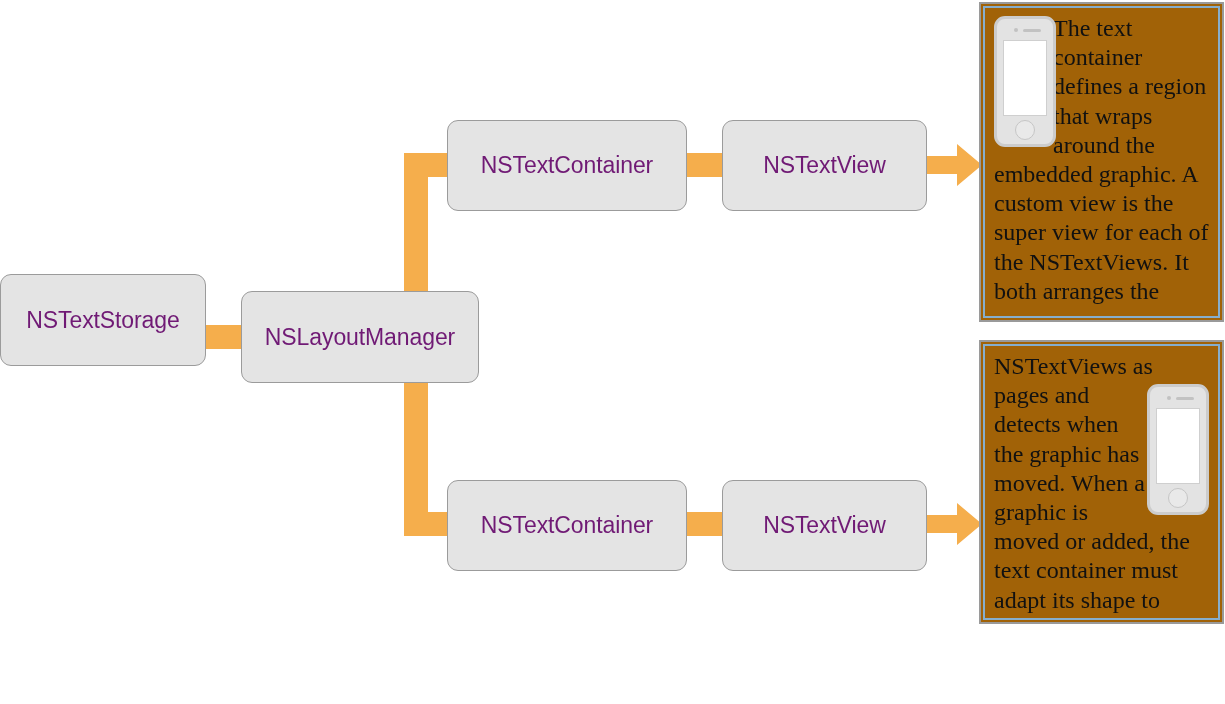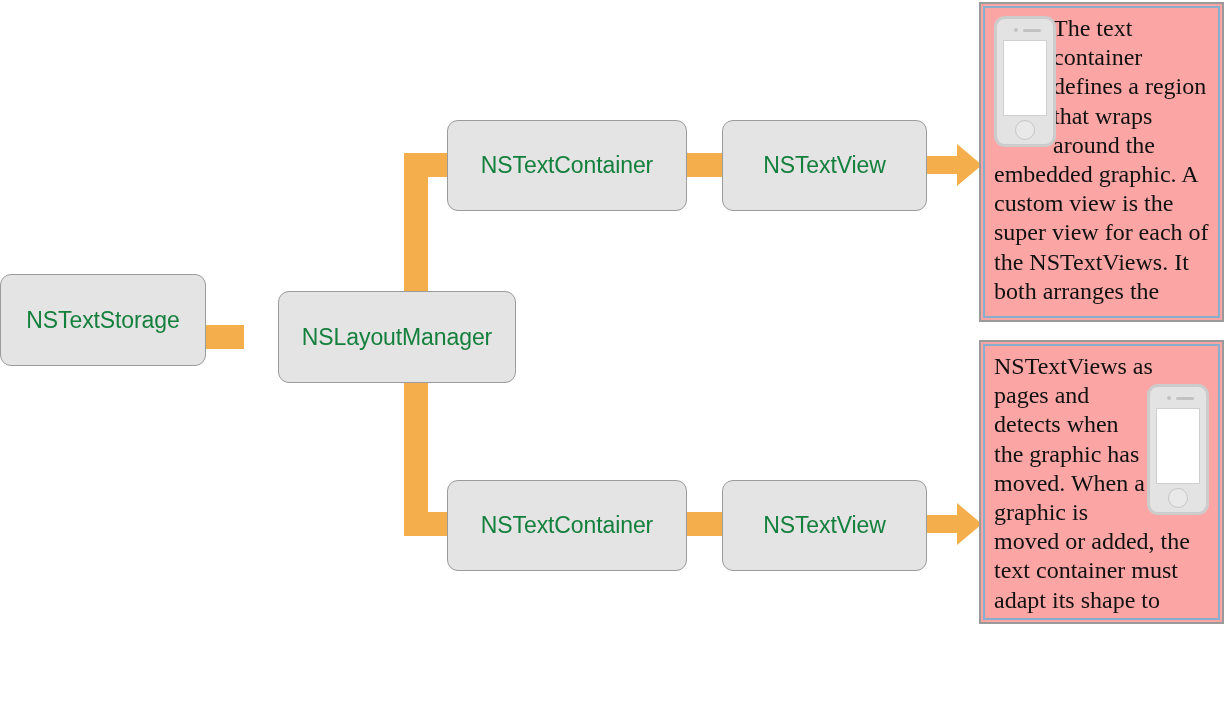"The text container defines a" .panel { background: #fca5a5 -> #a16207 }
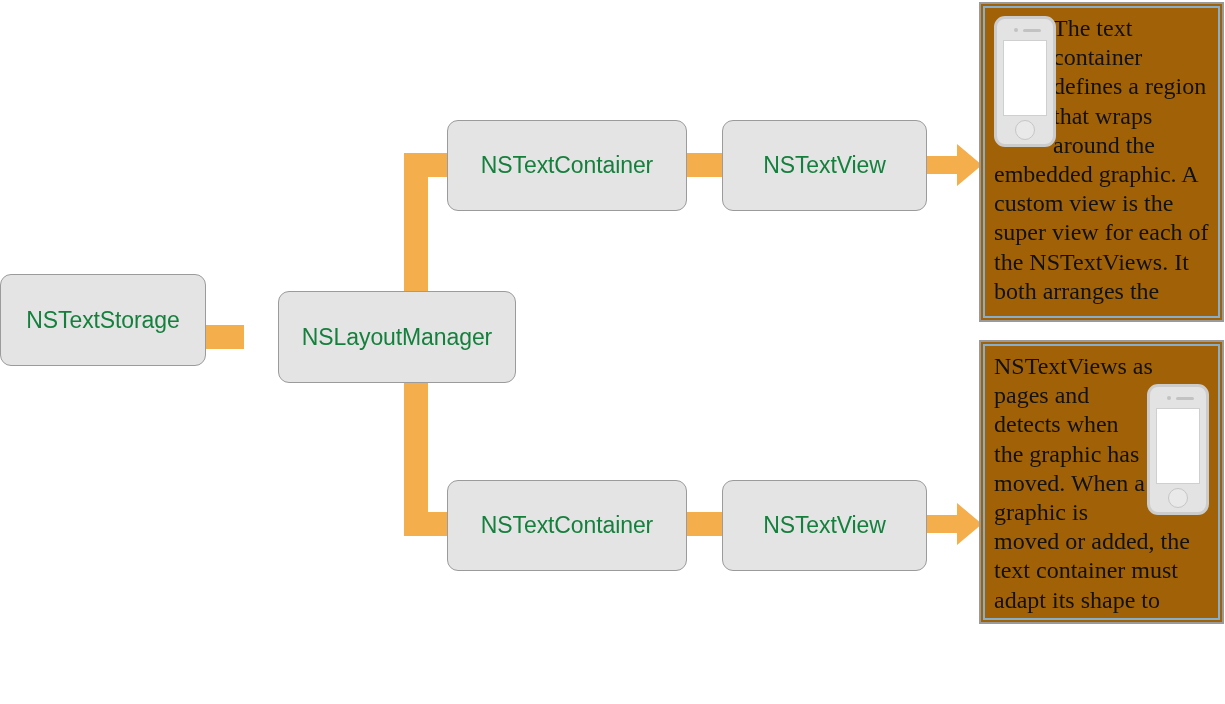"NSTextContainer" .node { color: #15803d -> #701a75 }
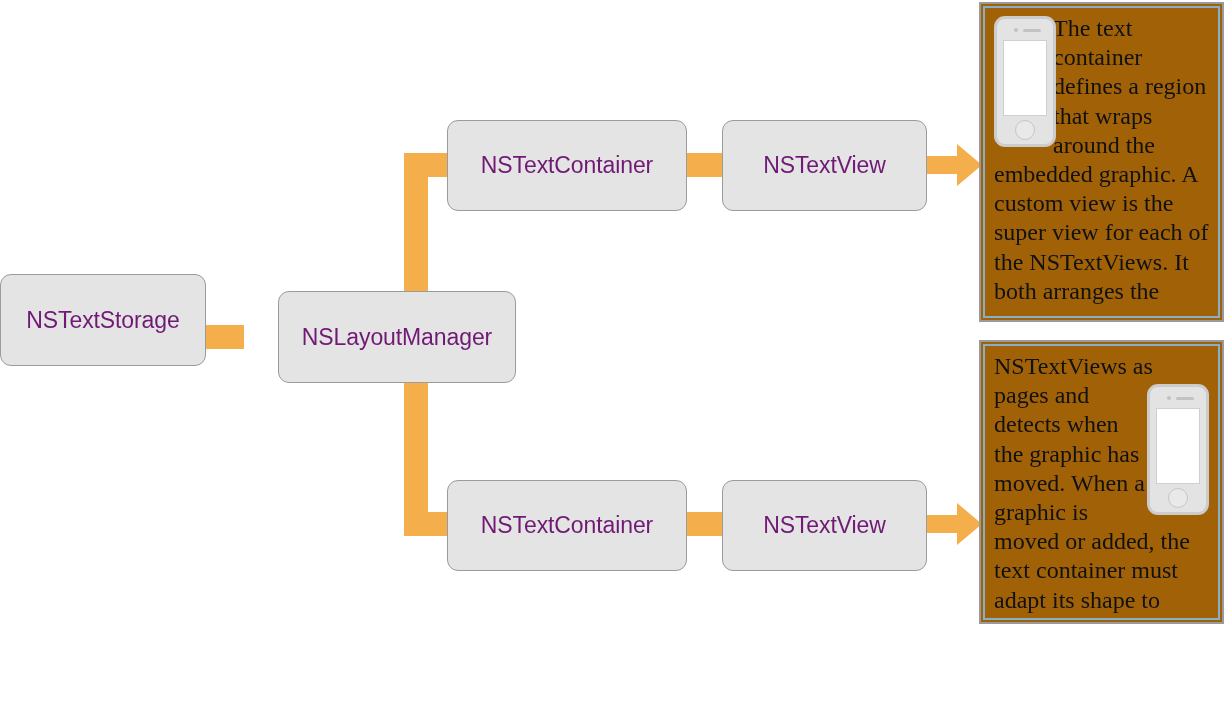"NSLayoutManager" #node-layout { margin-left: 37px -> none }
